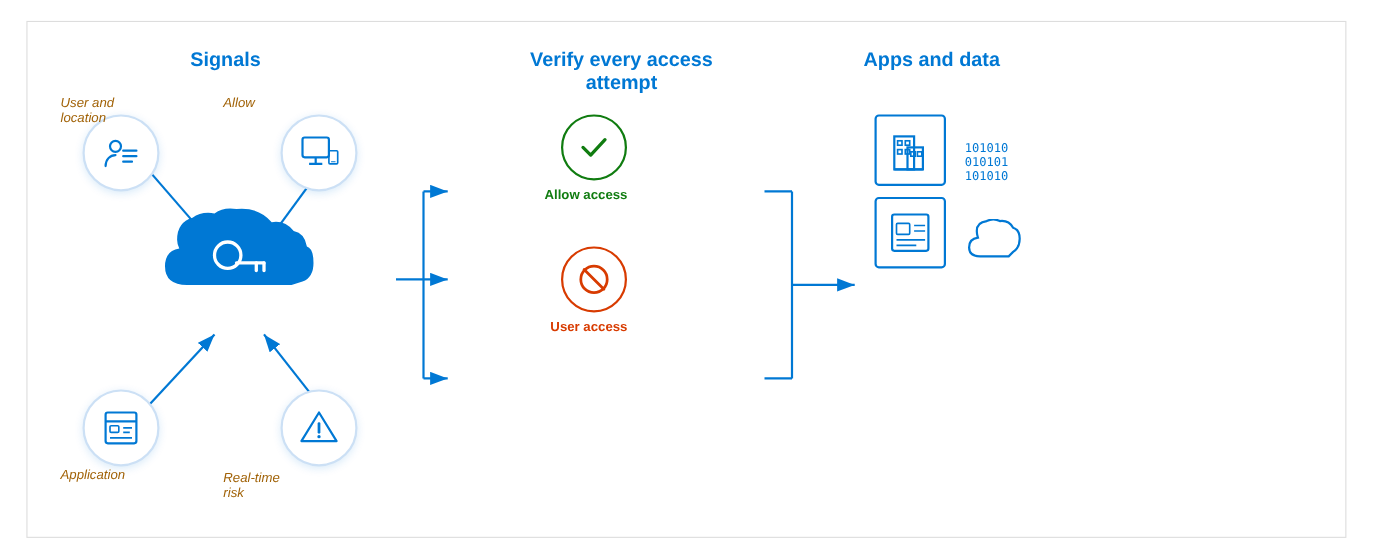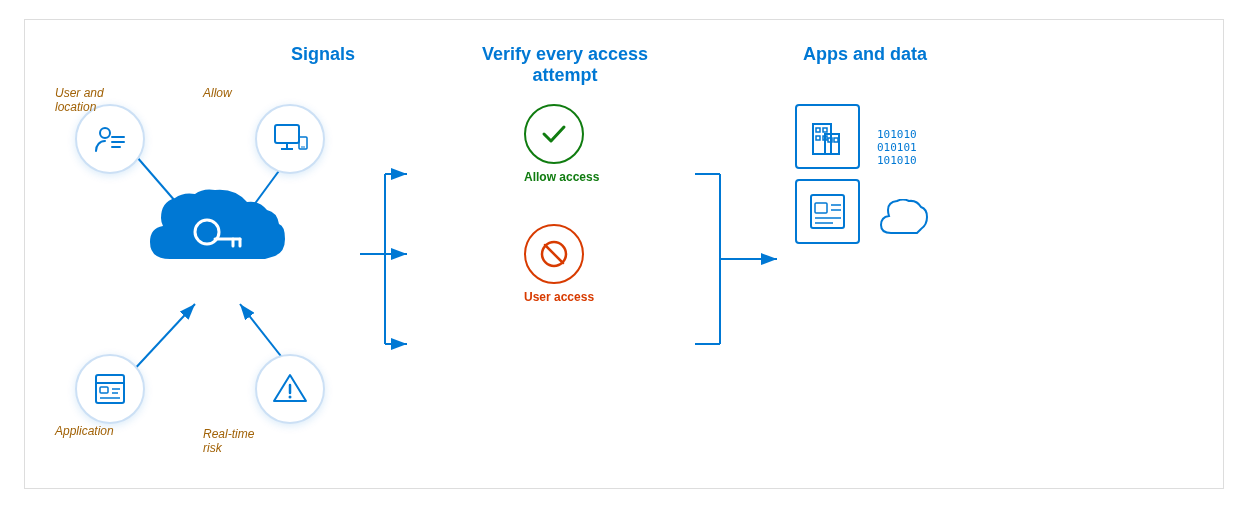"Signals" .signals-title { text-align: right -> center }
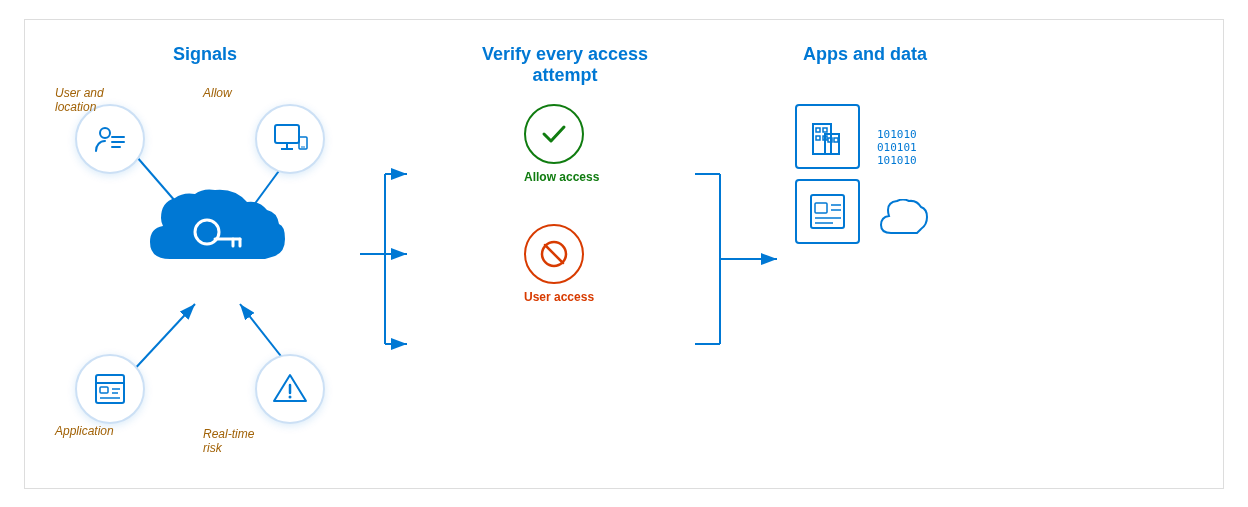"Apps and data" .apps-title { text-align: center -> left }
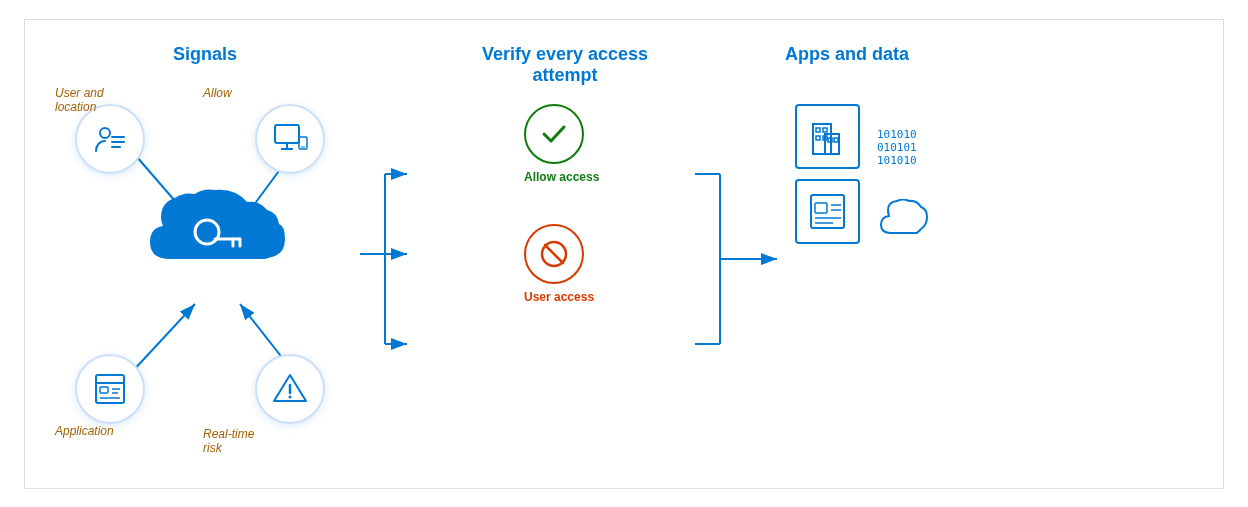"Allow access" .verify-item { align-items: flex-start -> flex-end; margin-left: 29px -> none }
